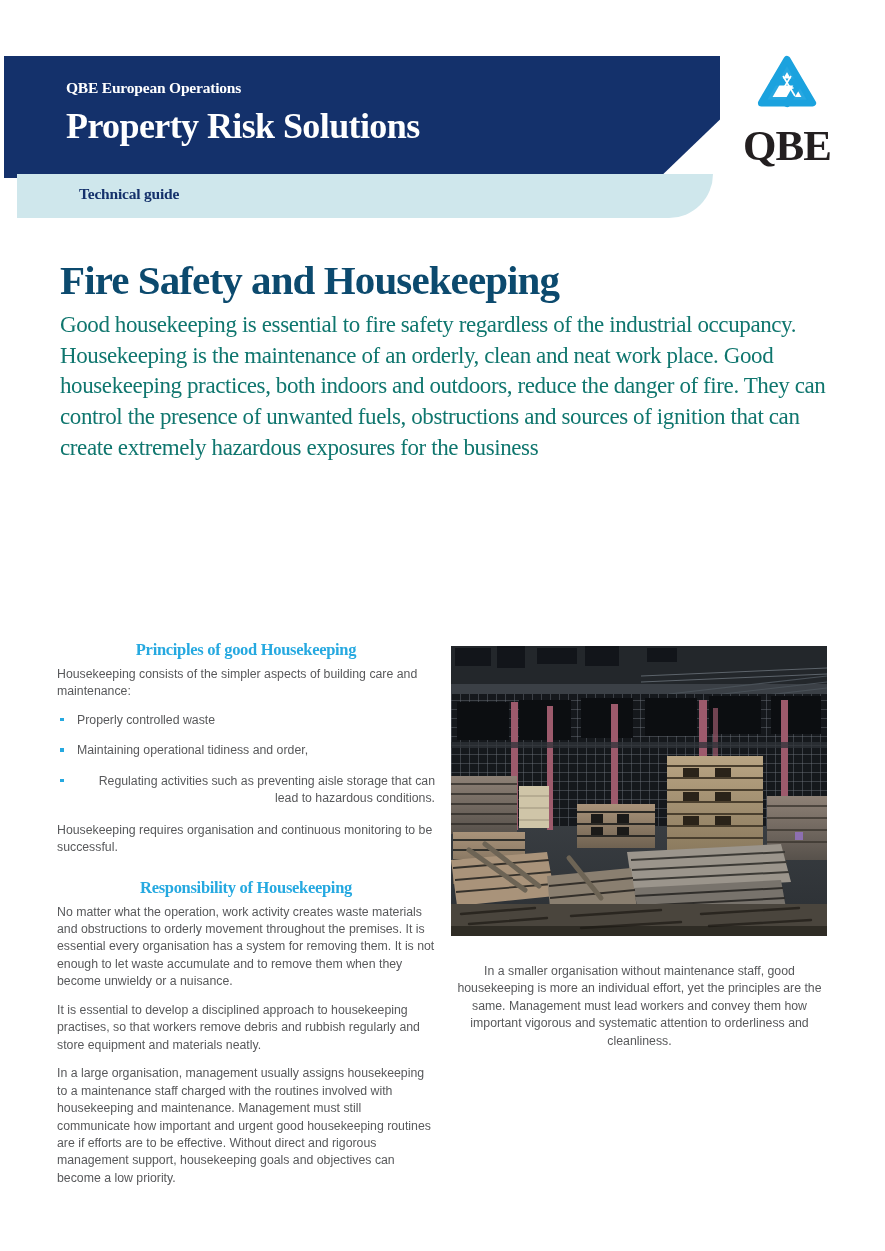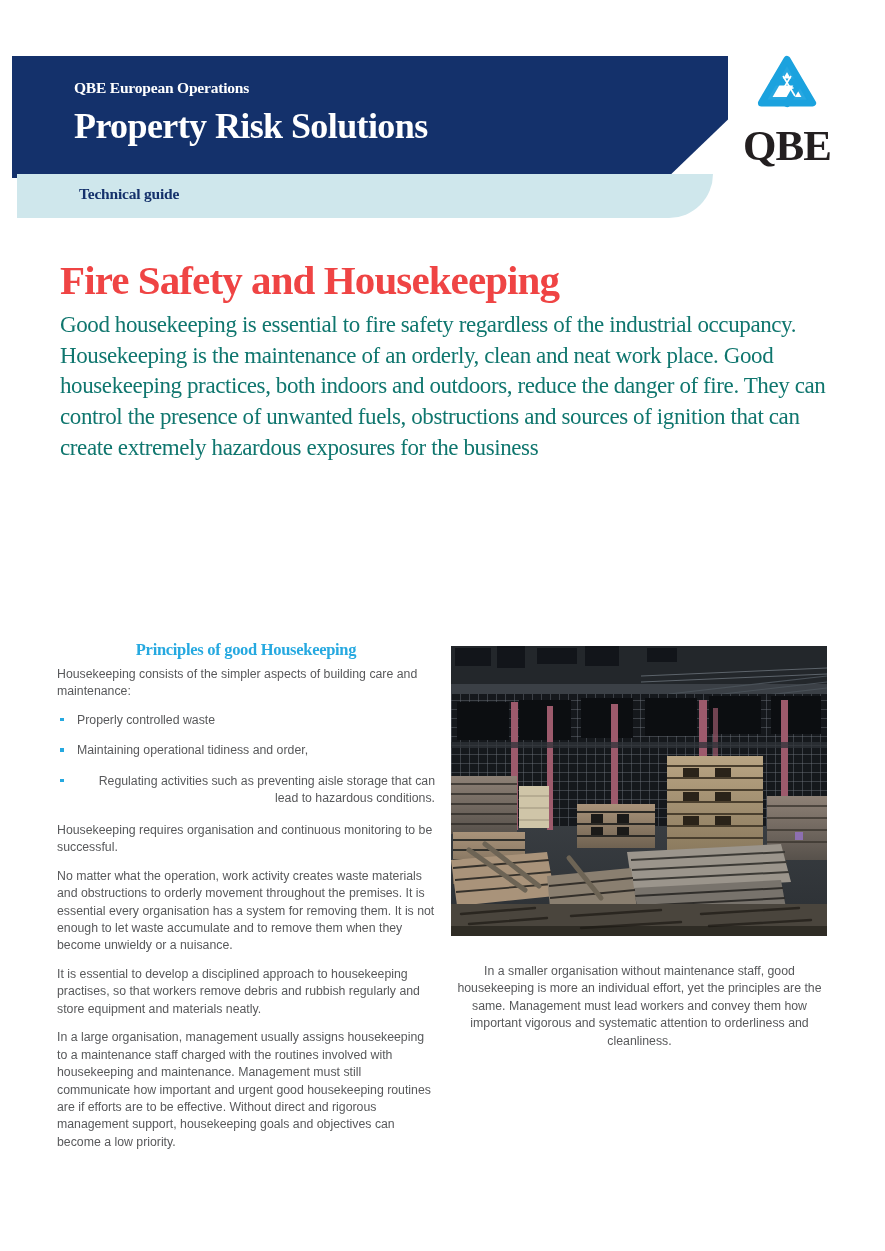"QBE European Operations" .banner-wrap { left: 12px -> 4px }
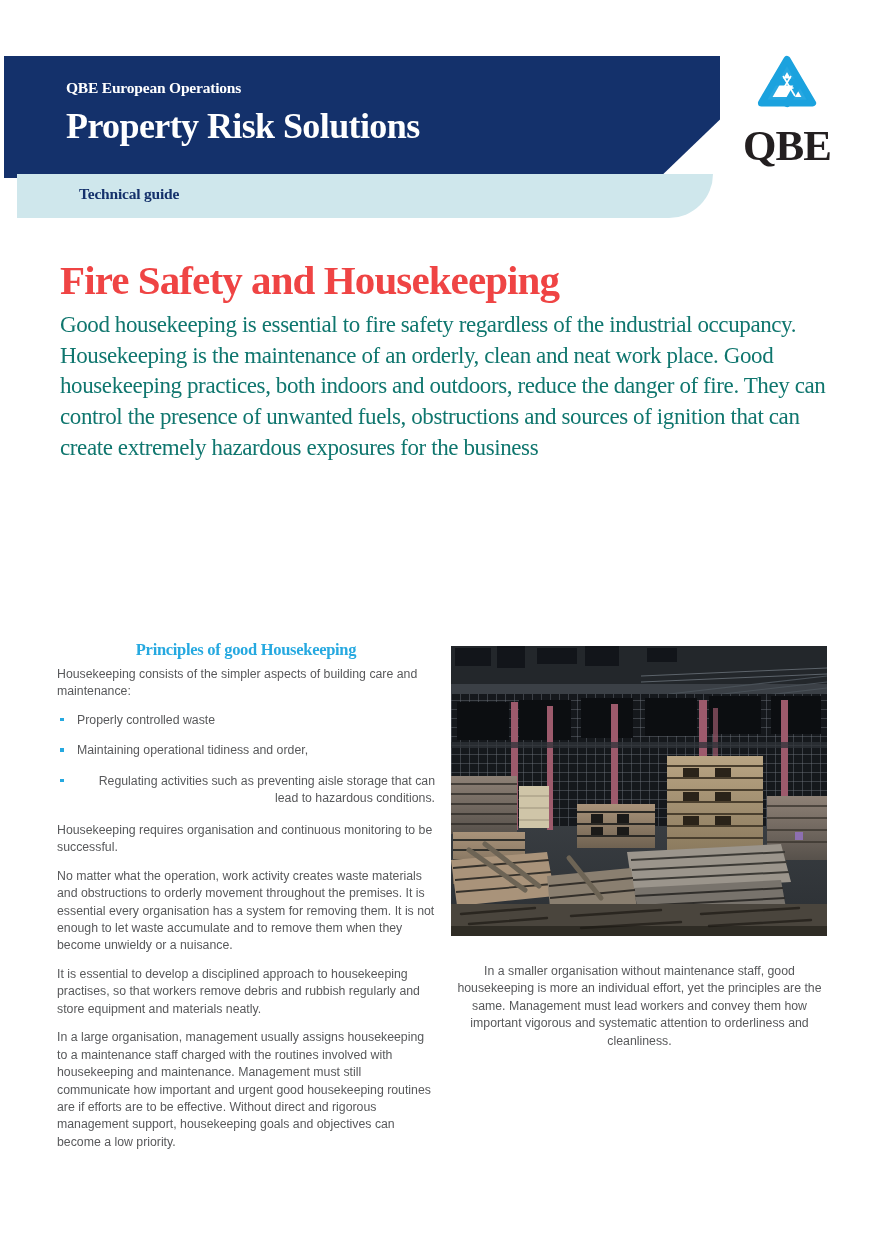"Fire Safety and Housekeeping" .doc-title { color: #ef4444 -> #0c4a6e }
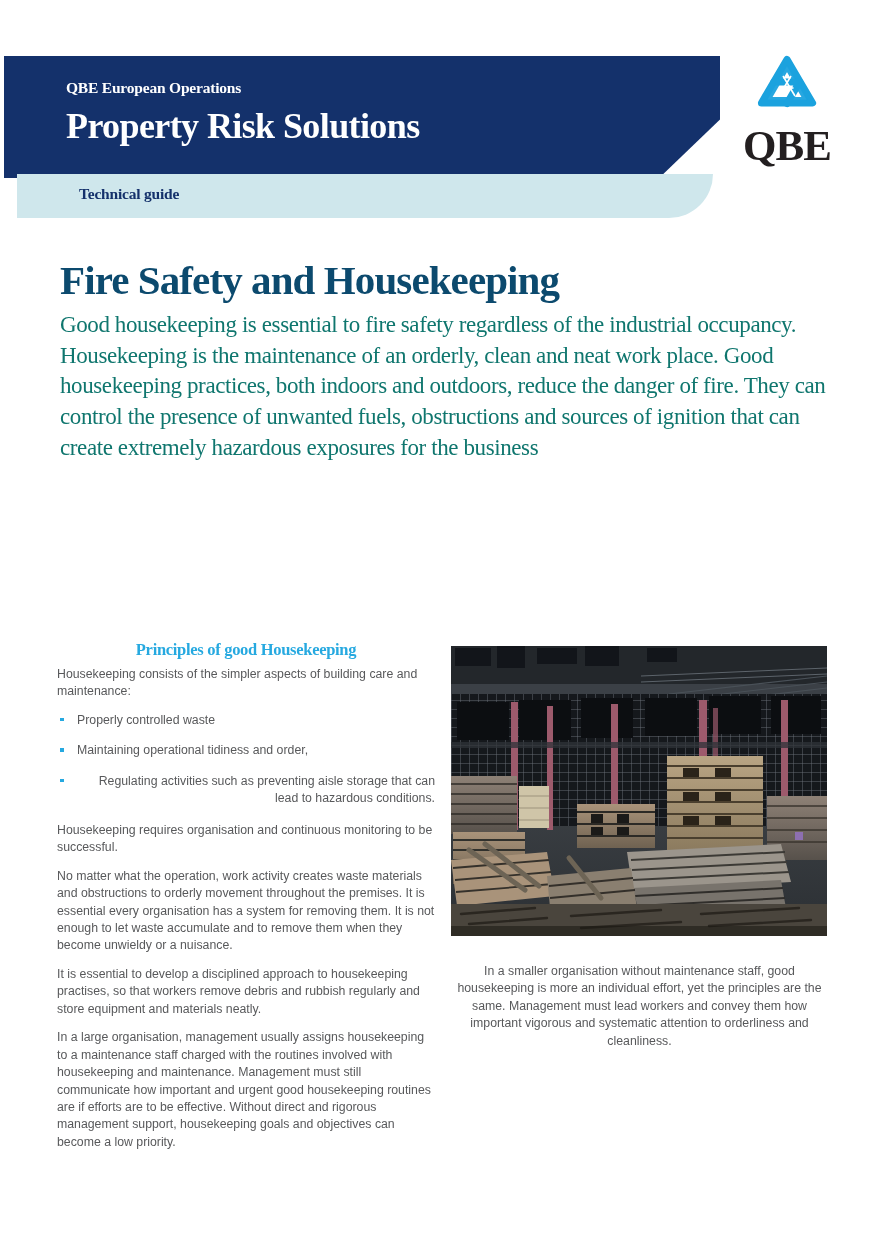"Responsibility of Housekeeping" h2.sec-heading { html: none -> <h2>Responsibility of Housekeeping</h2> }
